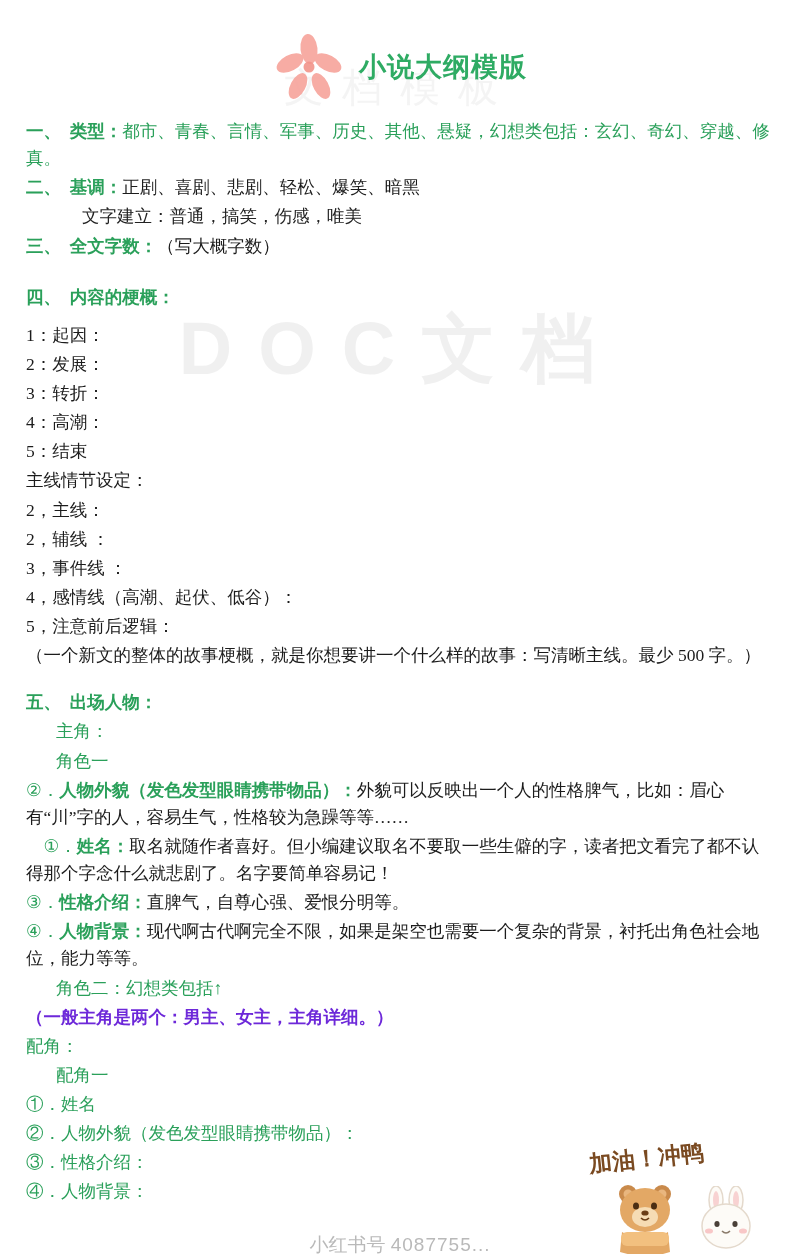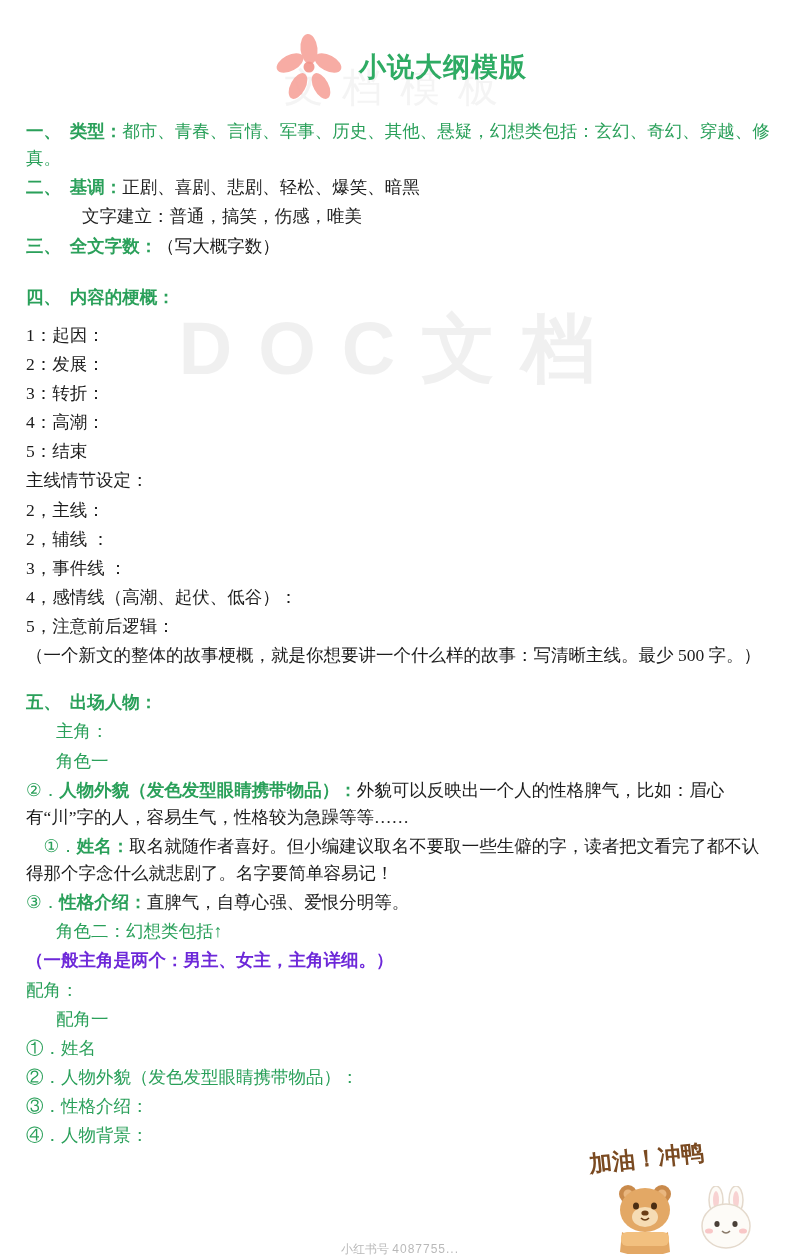"④．人物背景：现代啊古代啊完全不限，如果是架空也需要一个复杂的背景，衬托出角色社" div.para { html: none -> <div> <span>④．</span><span>人物背景：</span><span>现代啊古代啊完全不限，如果是架空也需要一个复杂的背景，衬托出角色社会地位，能力等等。</span> </div> }
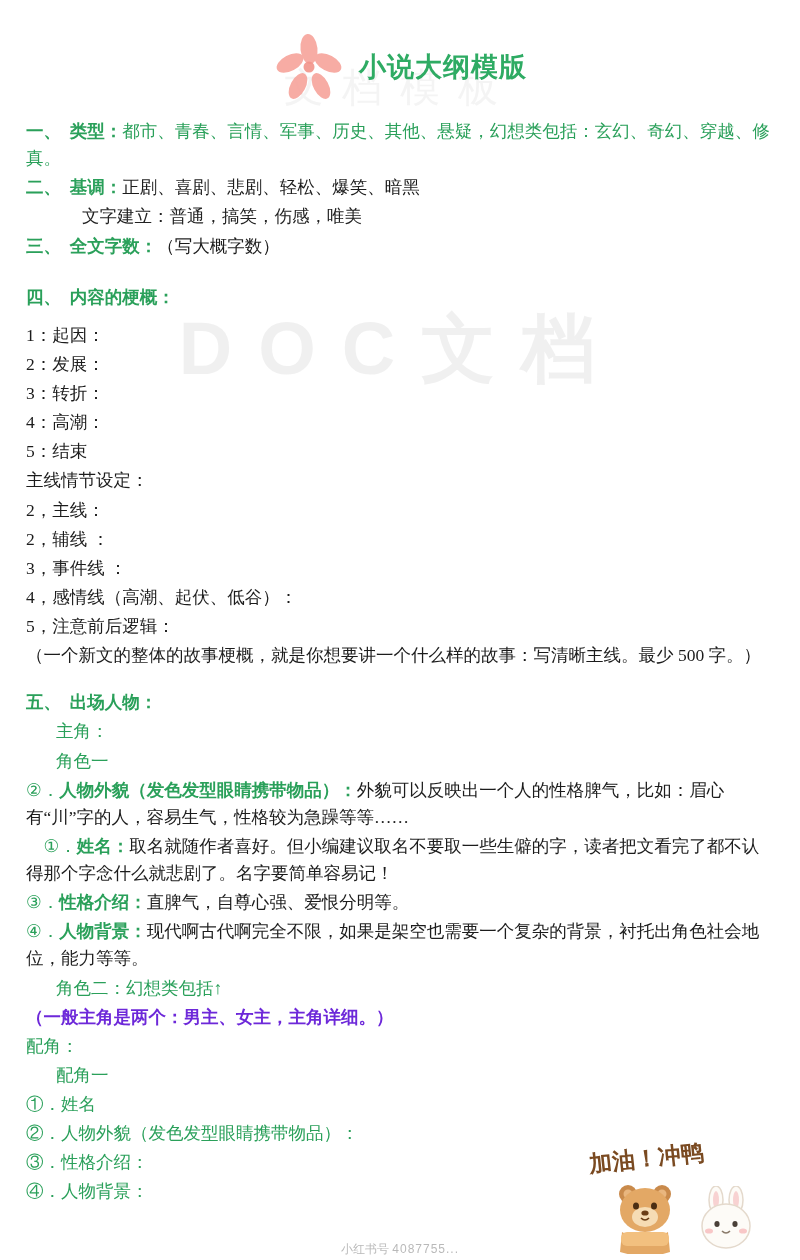"小红书号 4087755..." .xhs-bar { font-size: 12px -> 19px }
